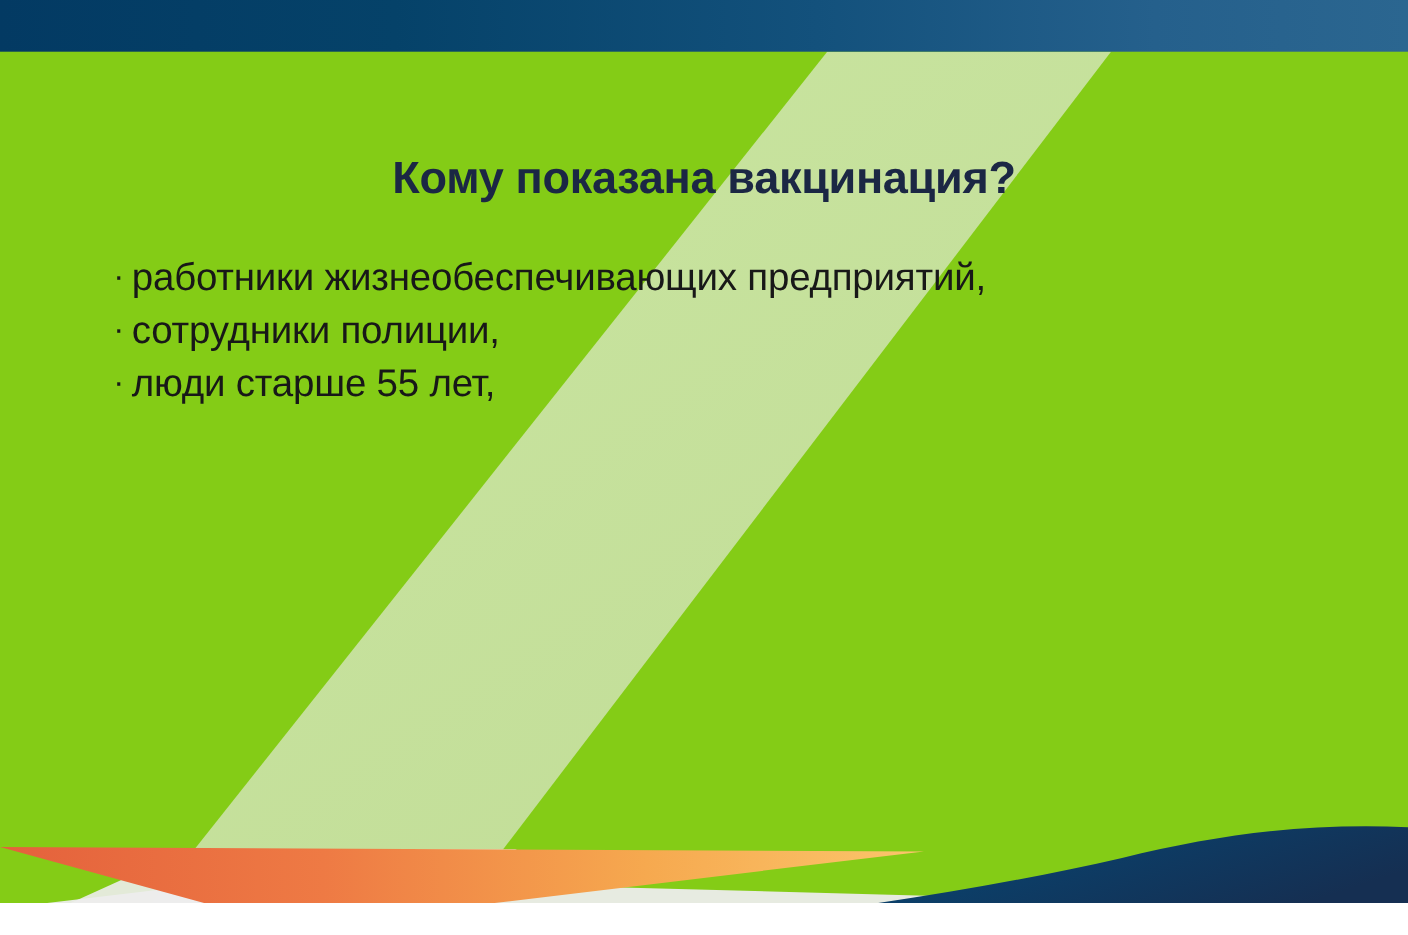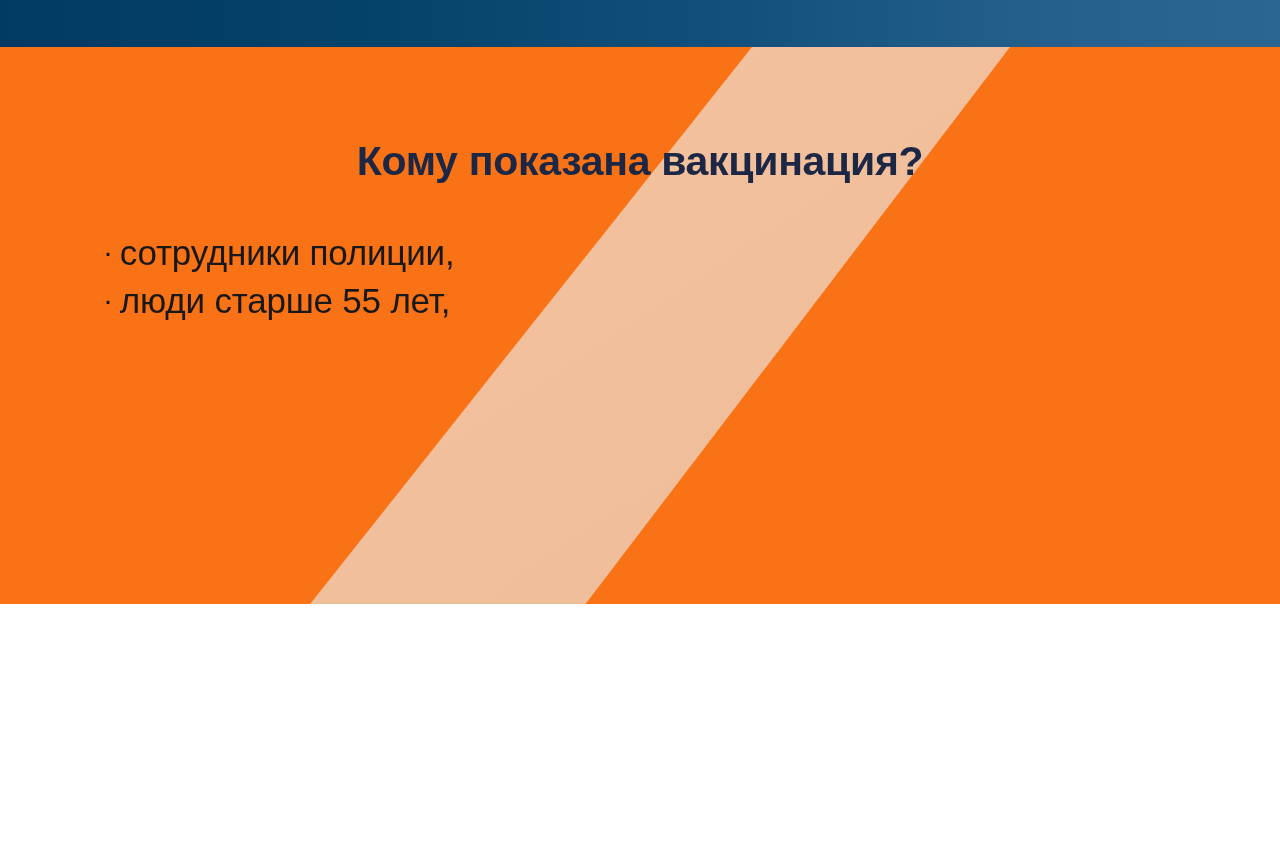"Кому показана вакцинация?" #slide { background: #f97316 -> #84cc16; height: 604px -> 821px }
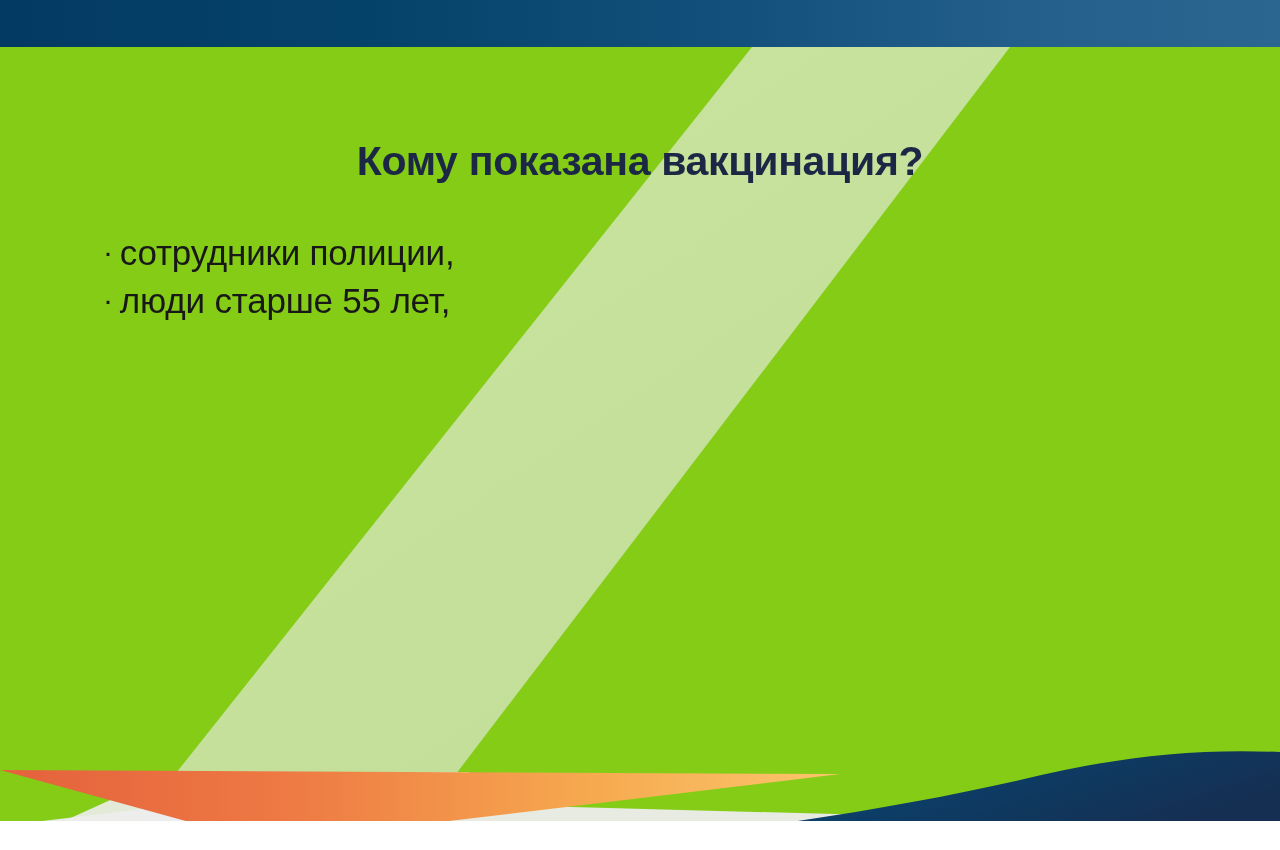"· работники жизнеобеспечивающих" li { html: none -> <li> <span>·</span><span>работники жизнеобеспечивающих предприятий,</span> </li> }
